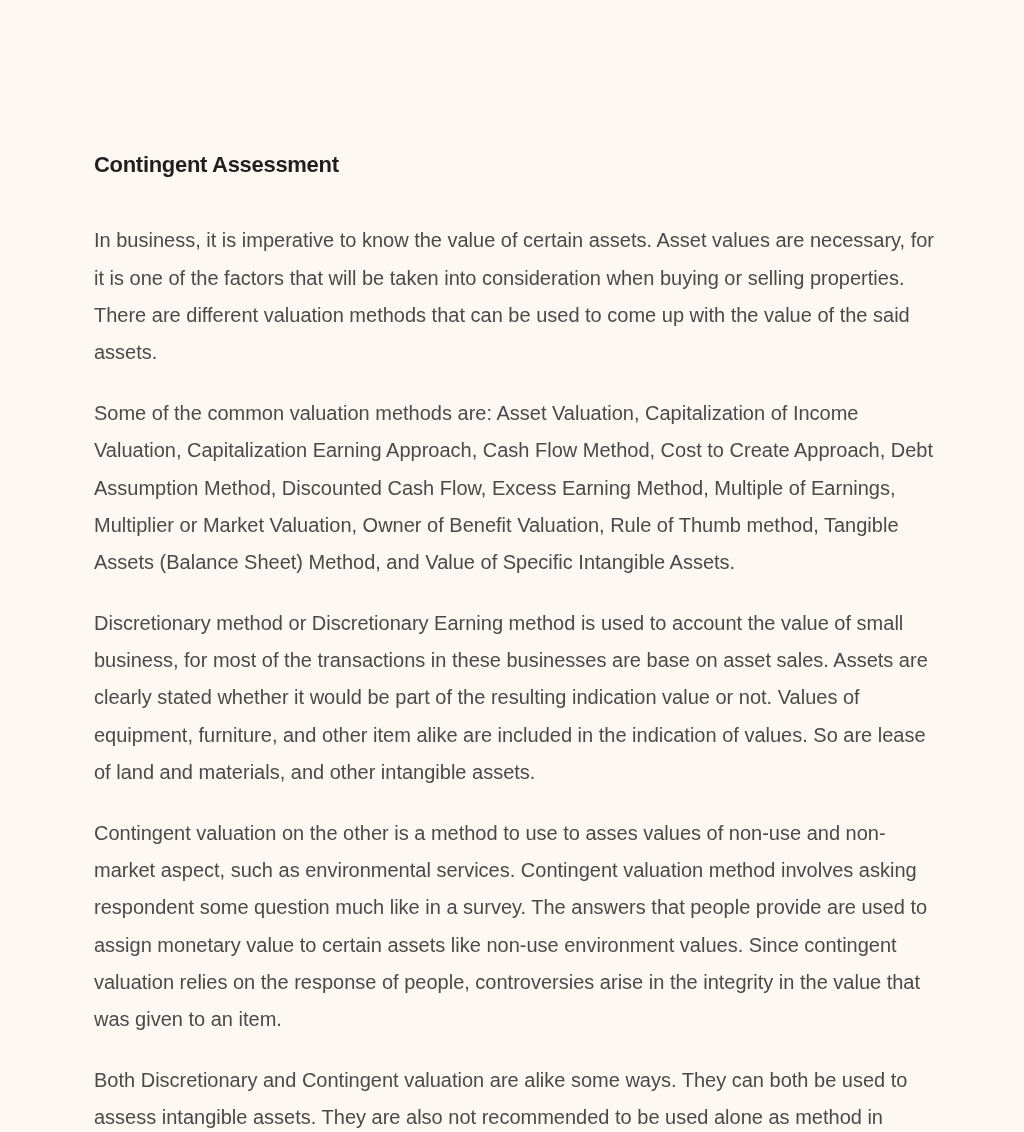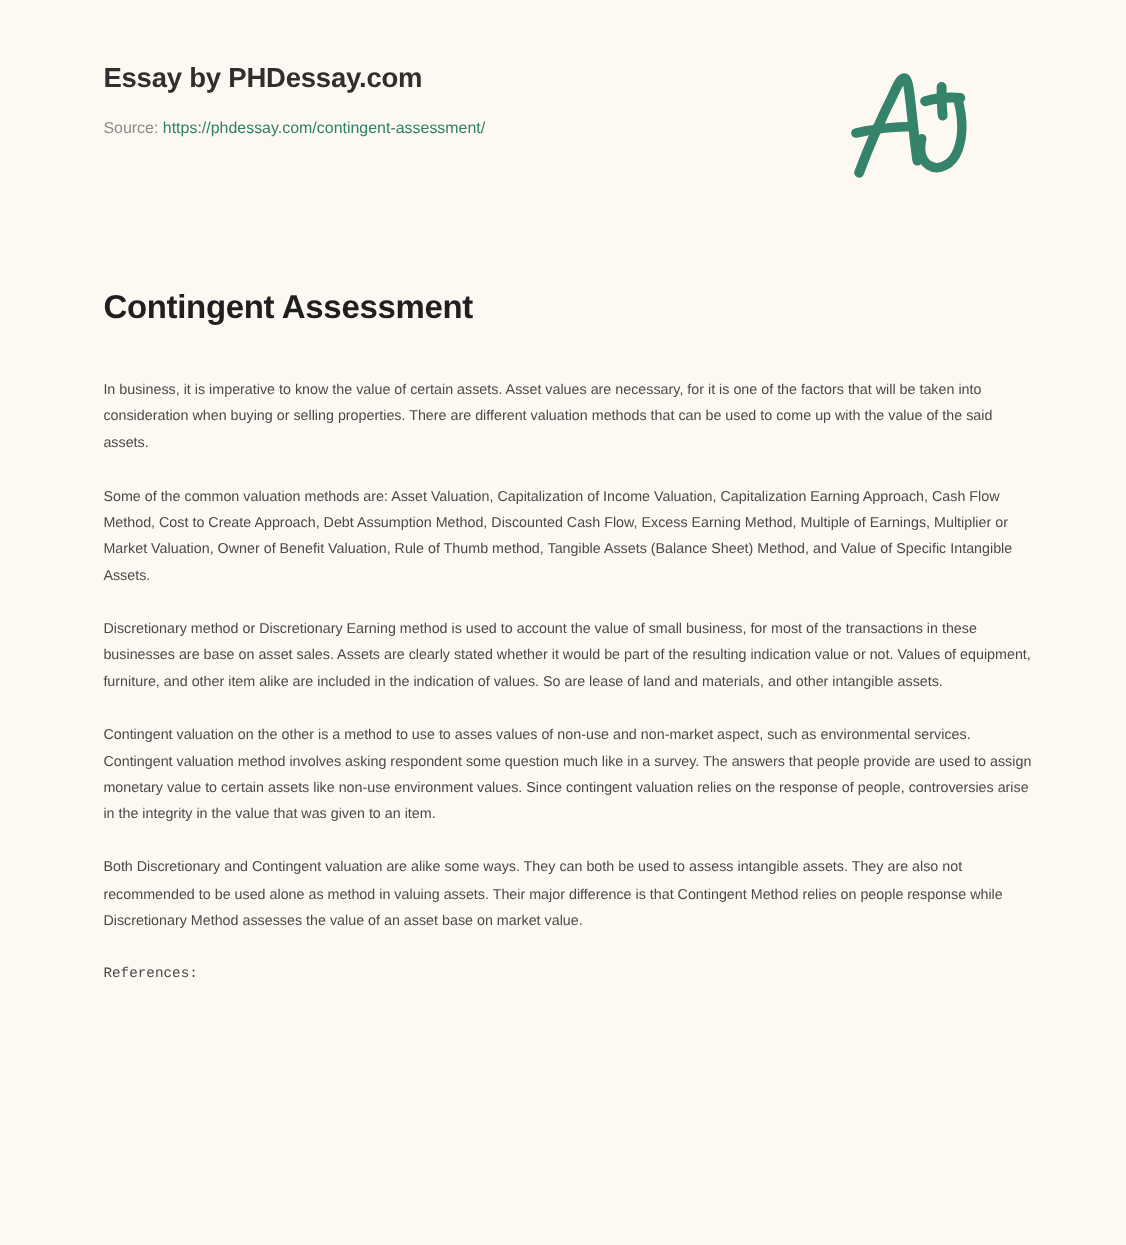"Essay by PHDessay.com" div.header { html: <div> <div>Essay by PHDessay.com</div> <div> <span>Source:</span> <a>https://phdessay.com/contingent-assessment/</a> </div> <div> <svg> <g> <path></path> <path></path> <path></path> <path></path> <path></path> </g> </svg> </div> </div> -> none }
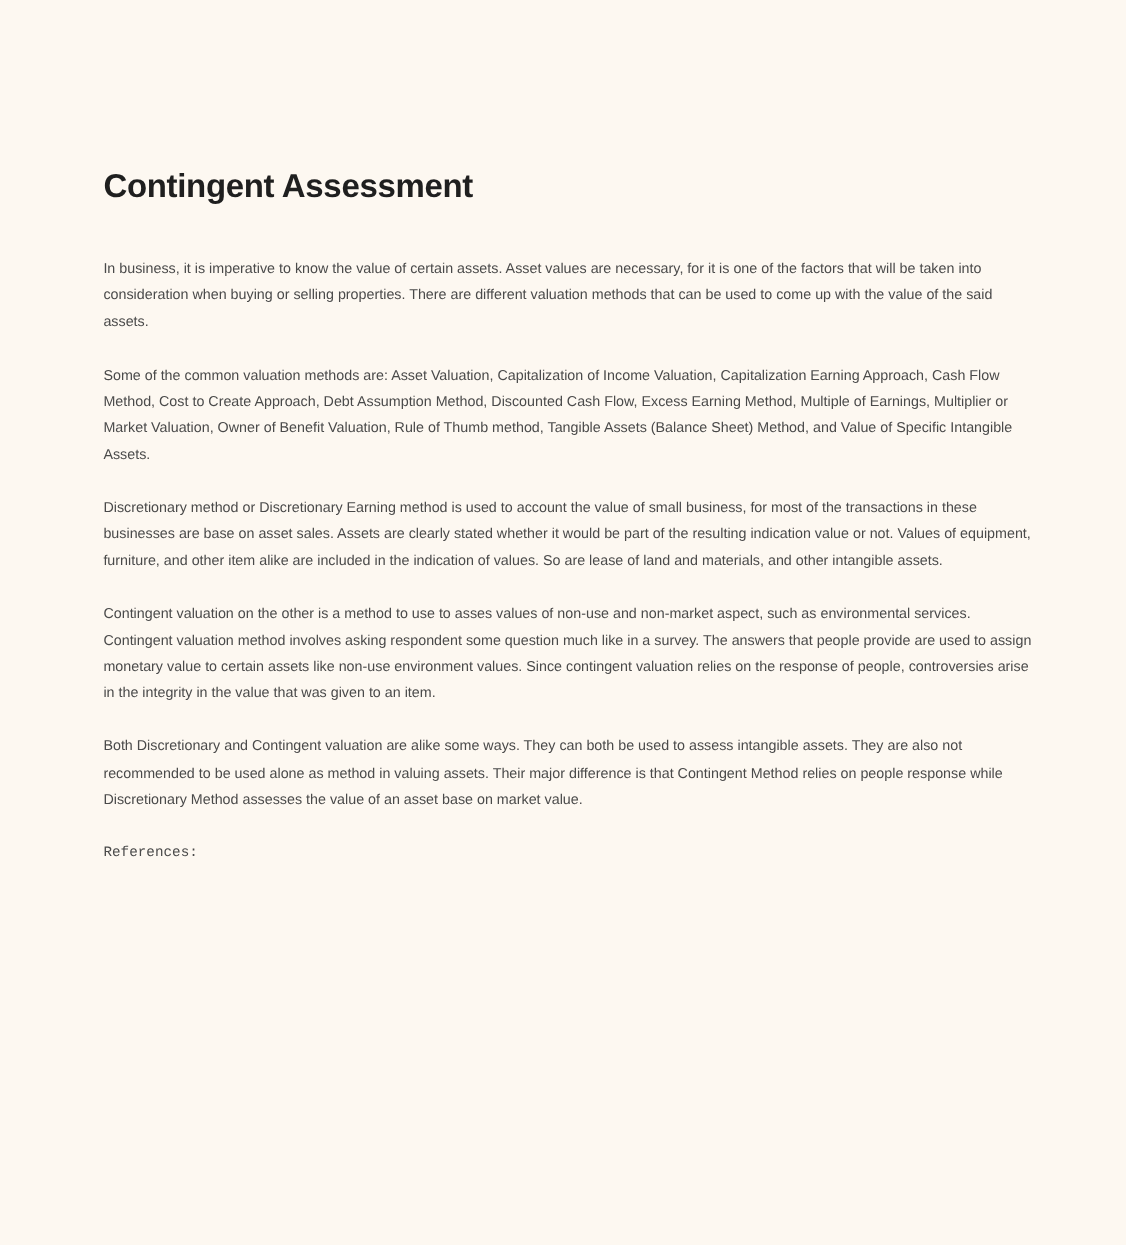"Contingent Assessment" .doc-title { font-size: 30px -> 22px }
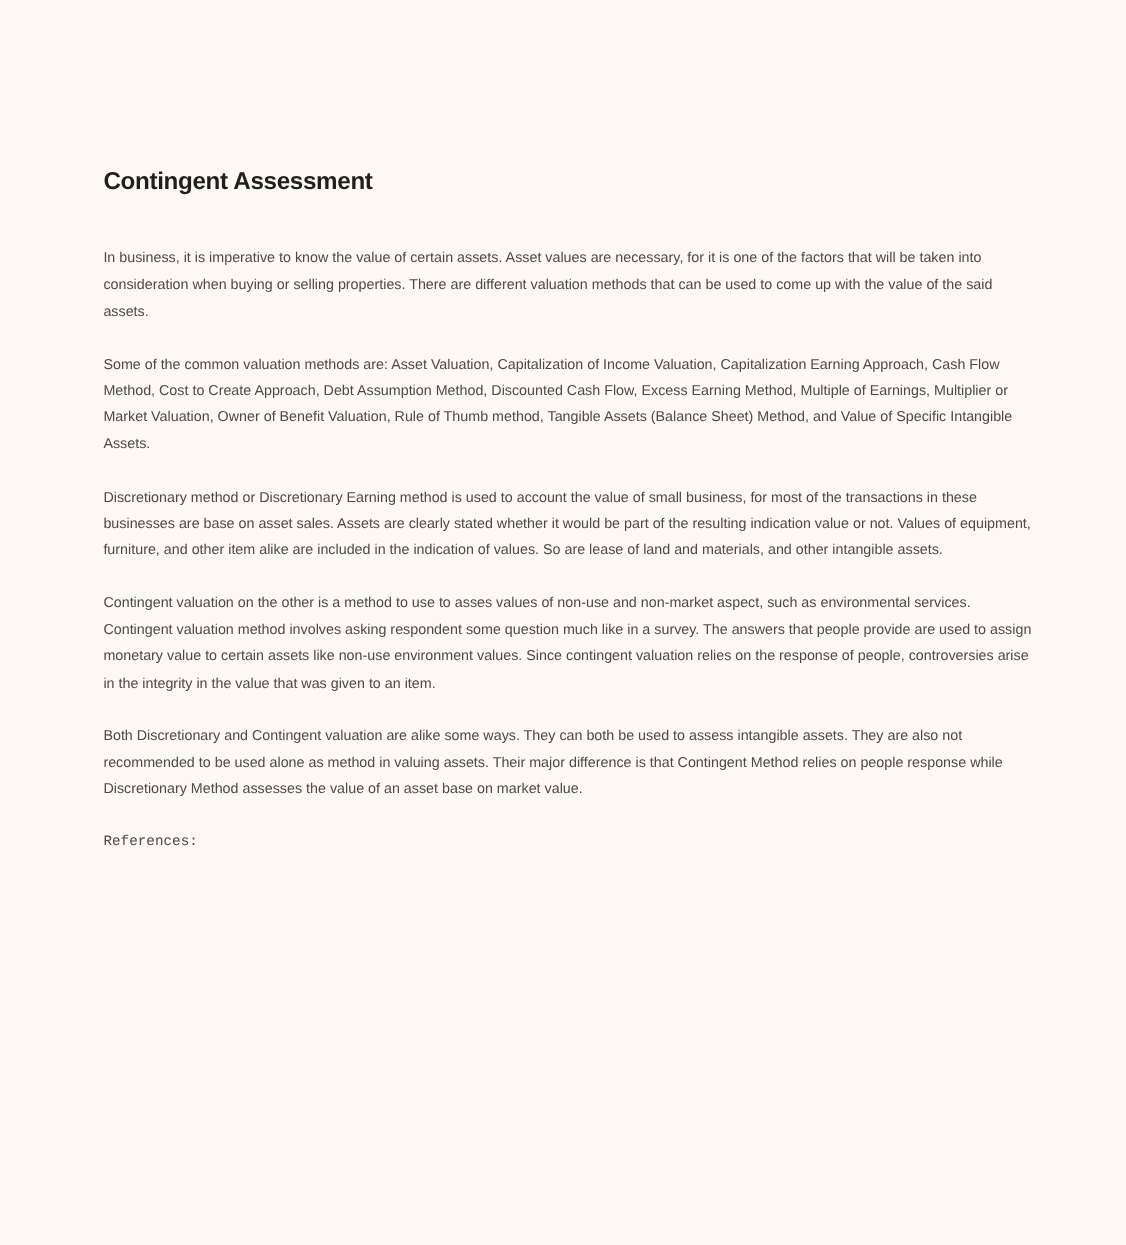"In business, it is imperative" .article p { font-size: 13px -> 20px }
